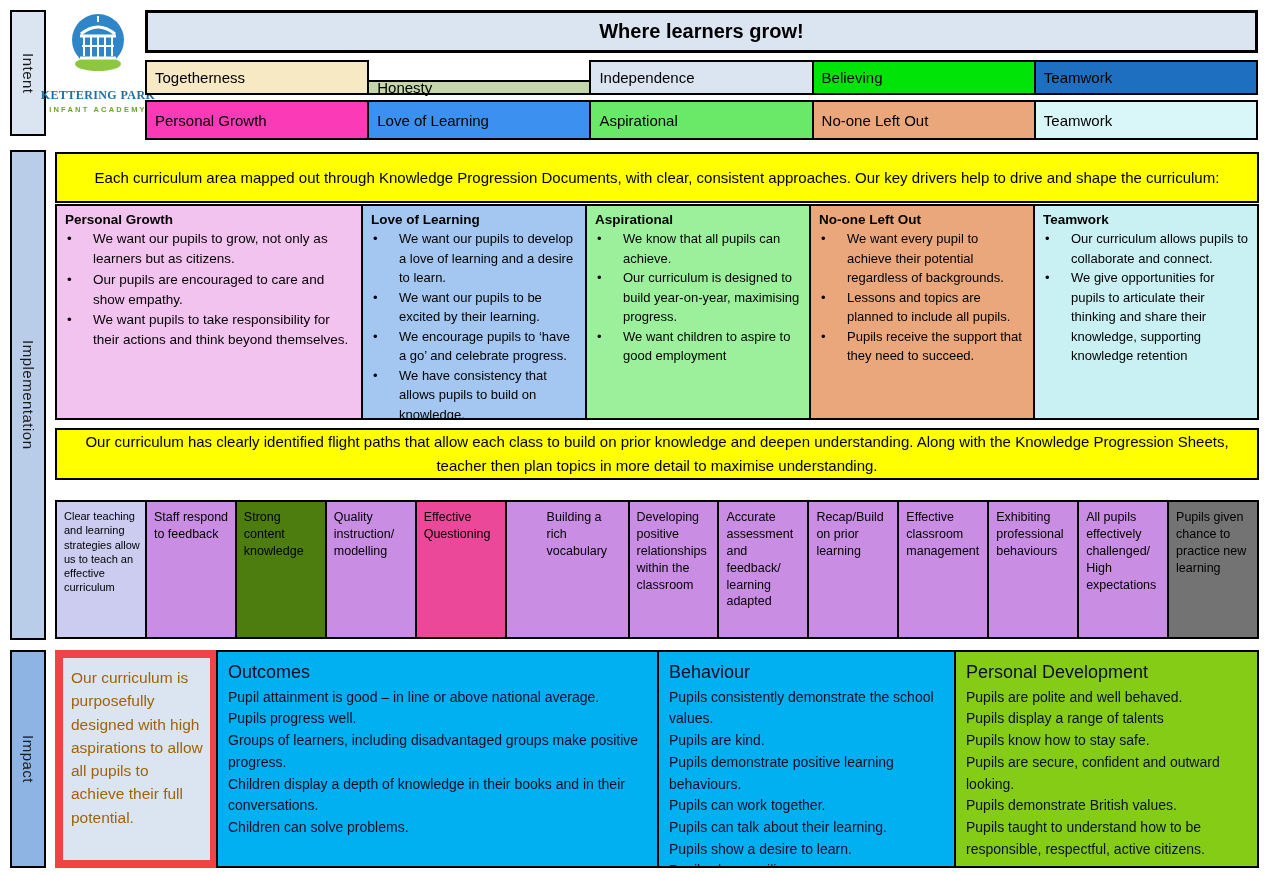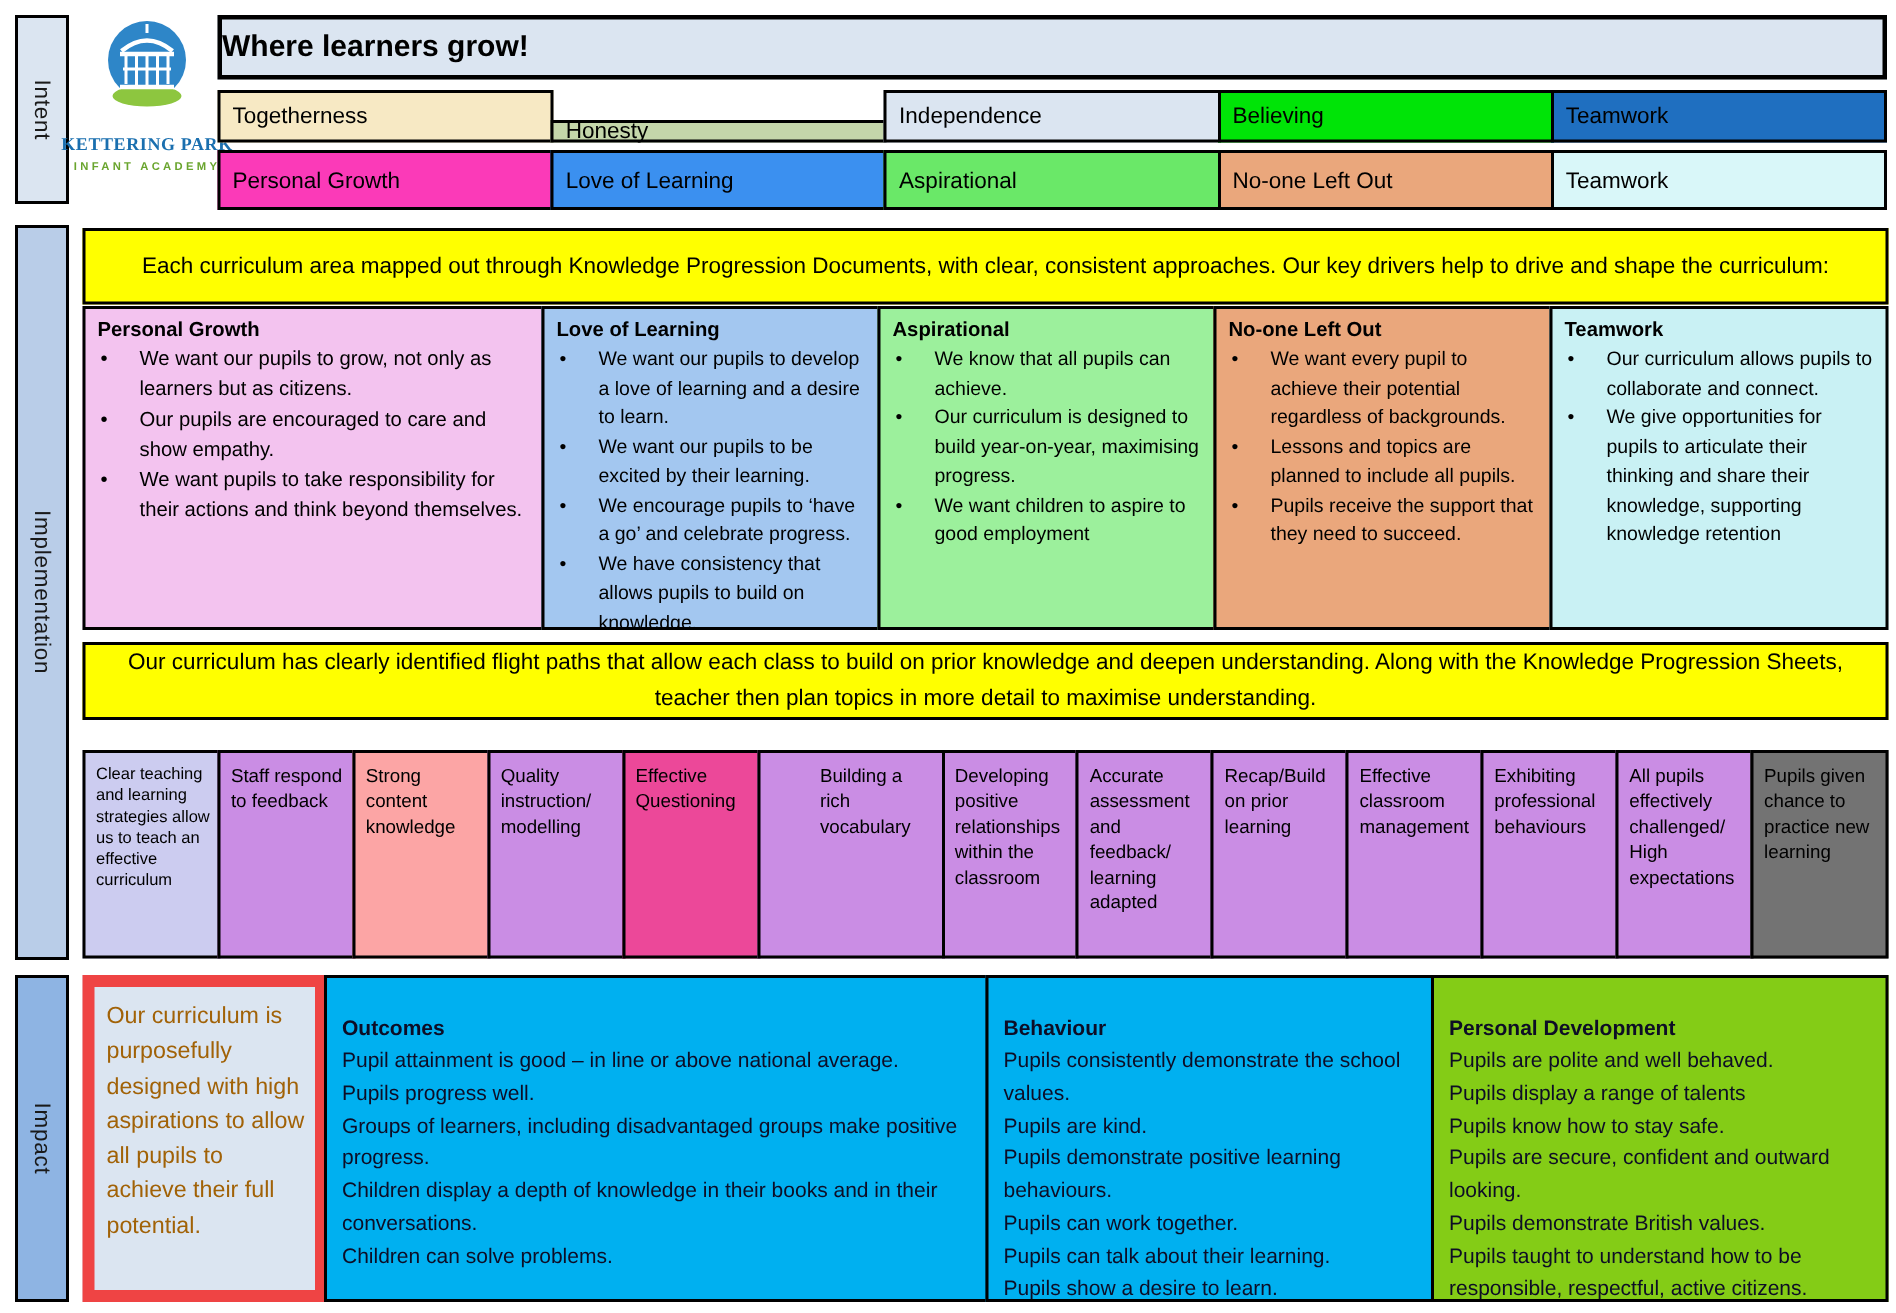"Where learners grow!" #title-box { justify-content: none -> center }
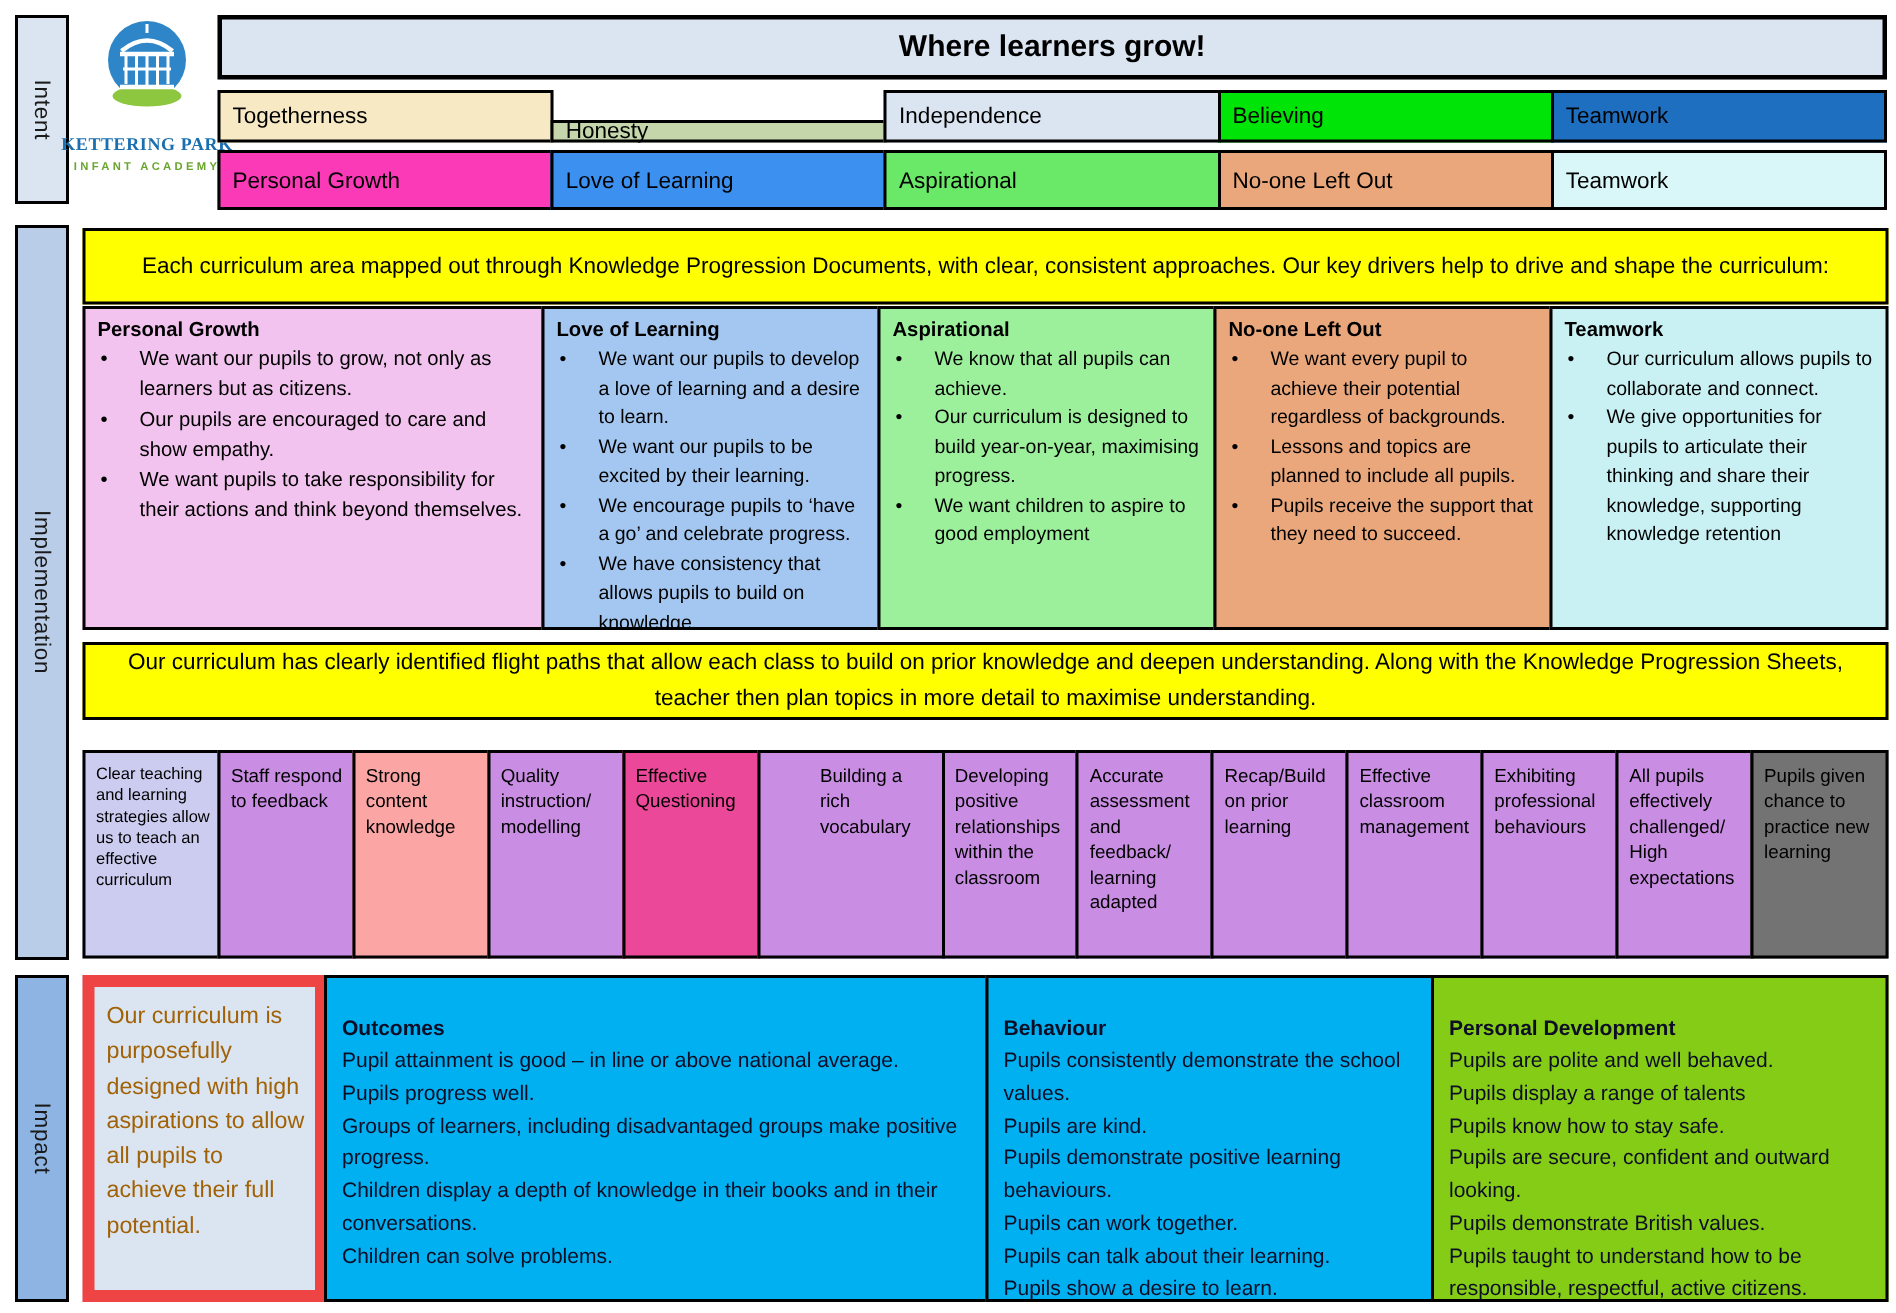"Strong content knowledge" div.strategy { background: #fca5a5 -> #4d7c0f }
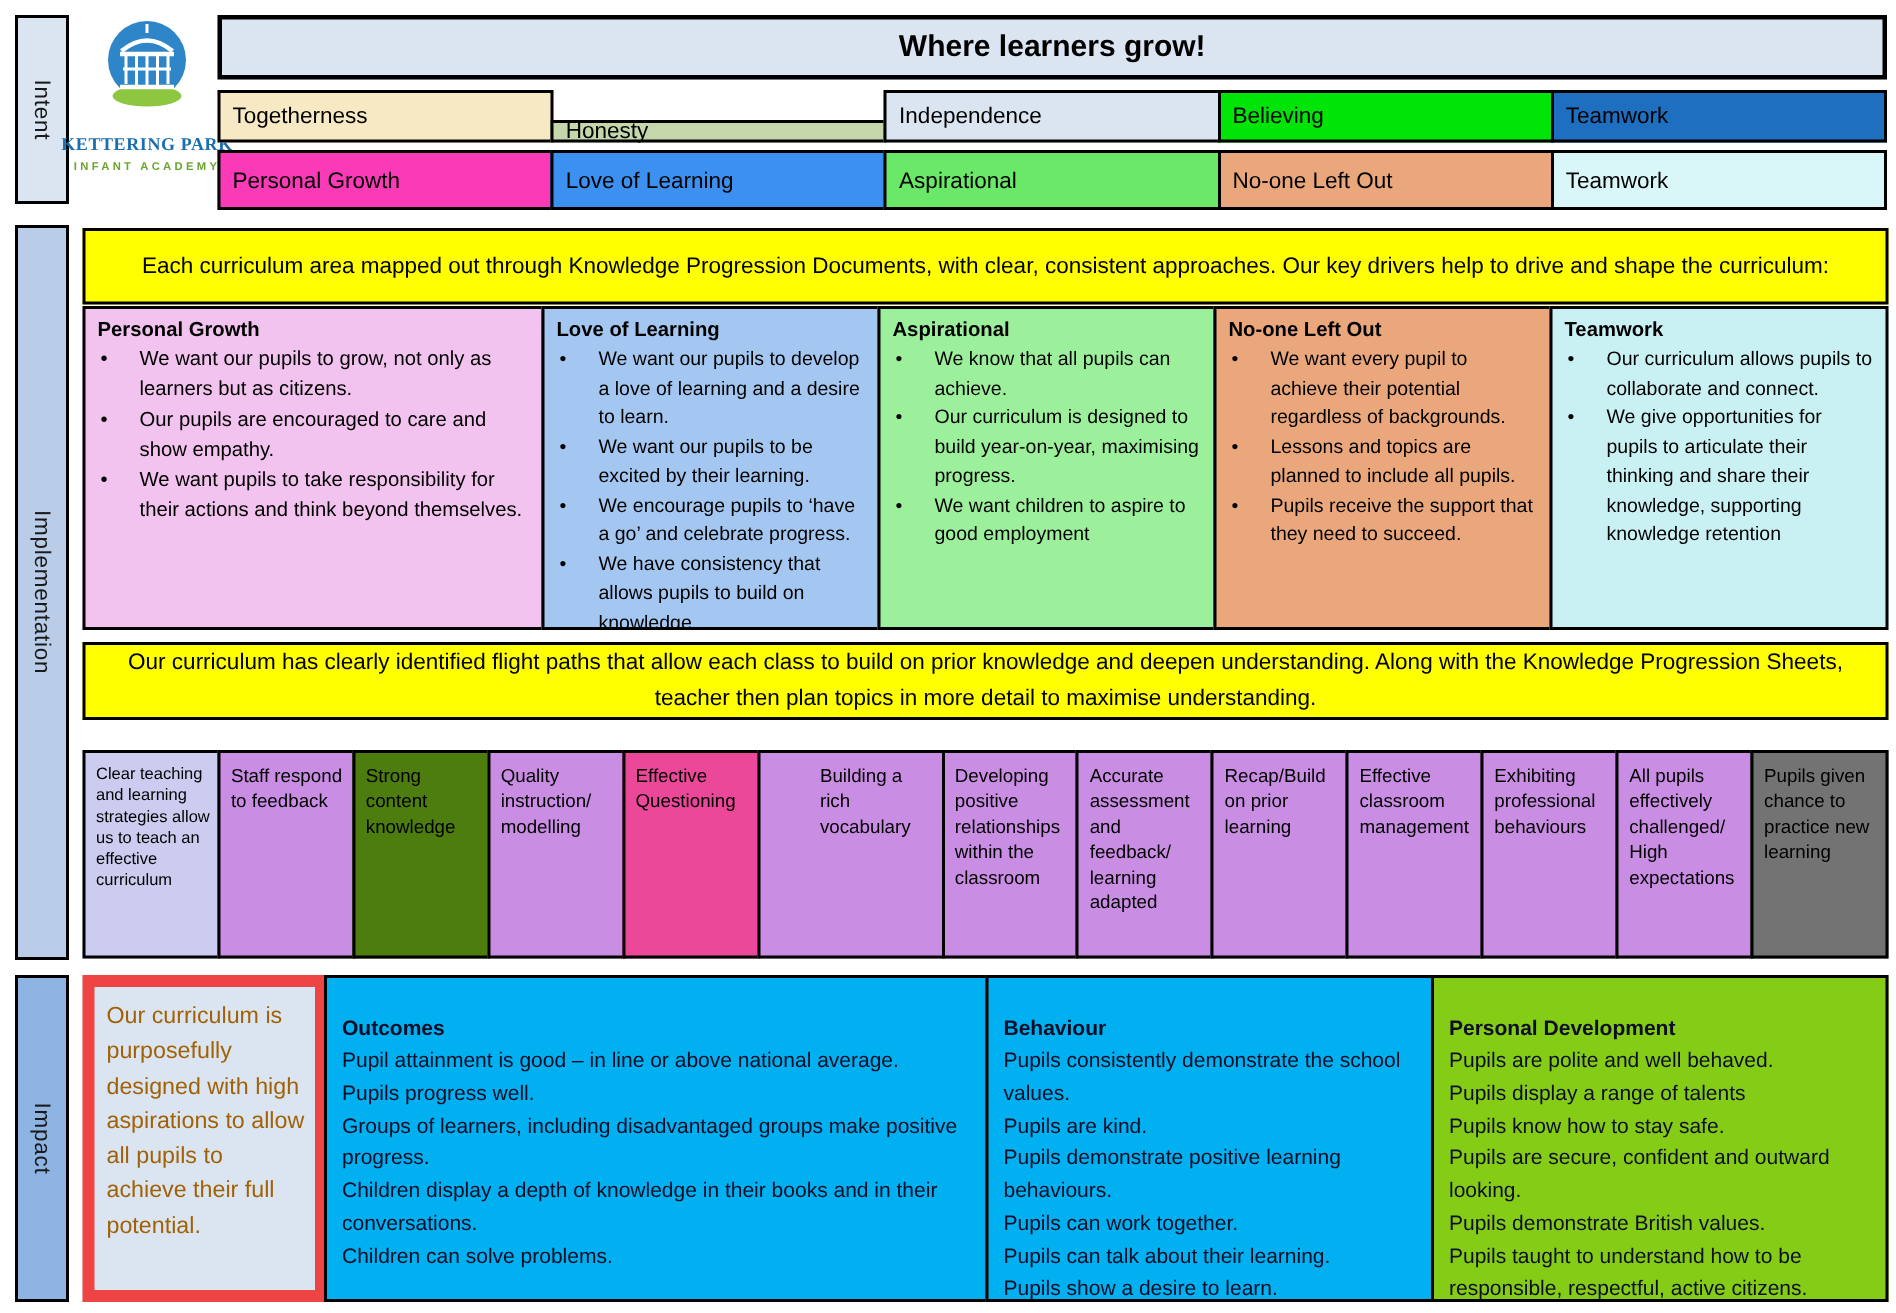"Outcomes" .impact-title { font-size: 14px -> 18px; font-weight: bold -> normal; margin-top: 16px -> none }
